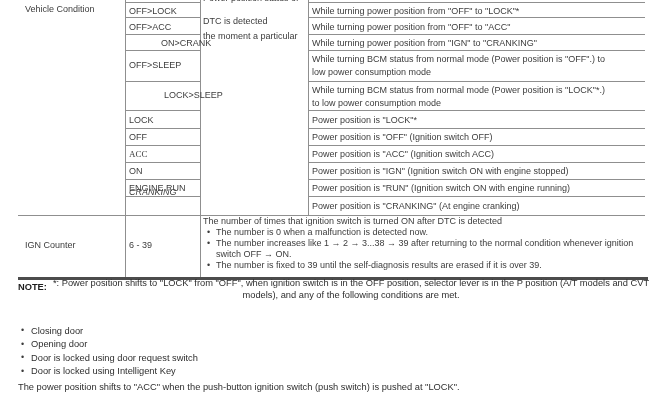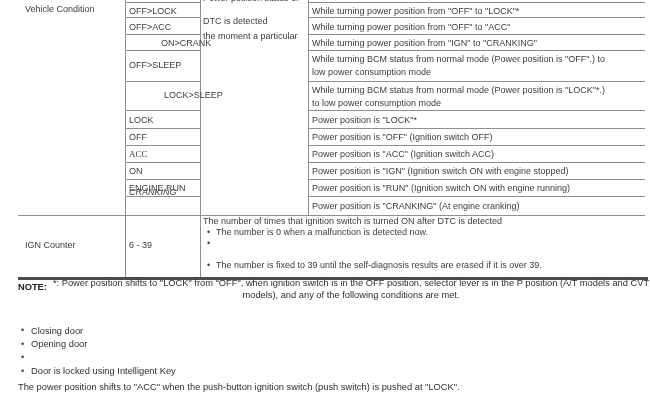"The number increases like 1" div.ign-text { html: none -> <div>The number increases like 1 → 2 → 3...38 → 39 after returning to the normal condition whenever ignition switch OFF → ON.</div> }
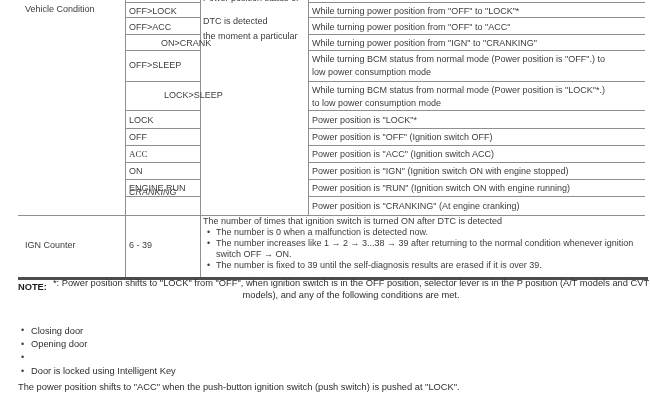"Door is locked using door" div.note { html: none -> <div>Door is locked using door request switch</div> }
